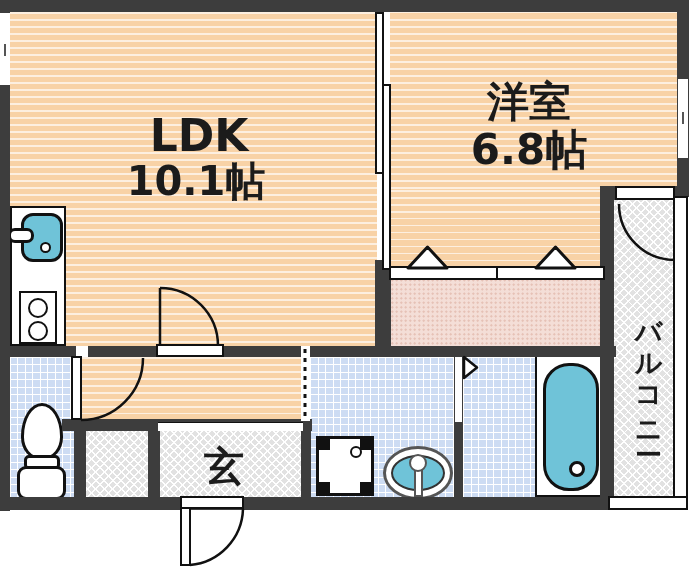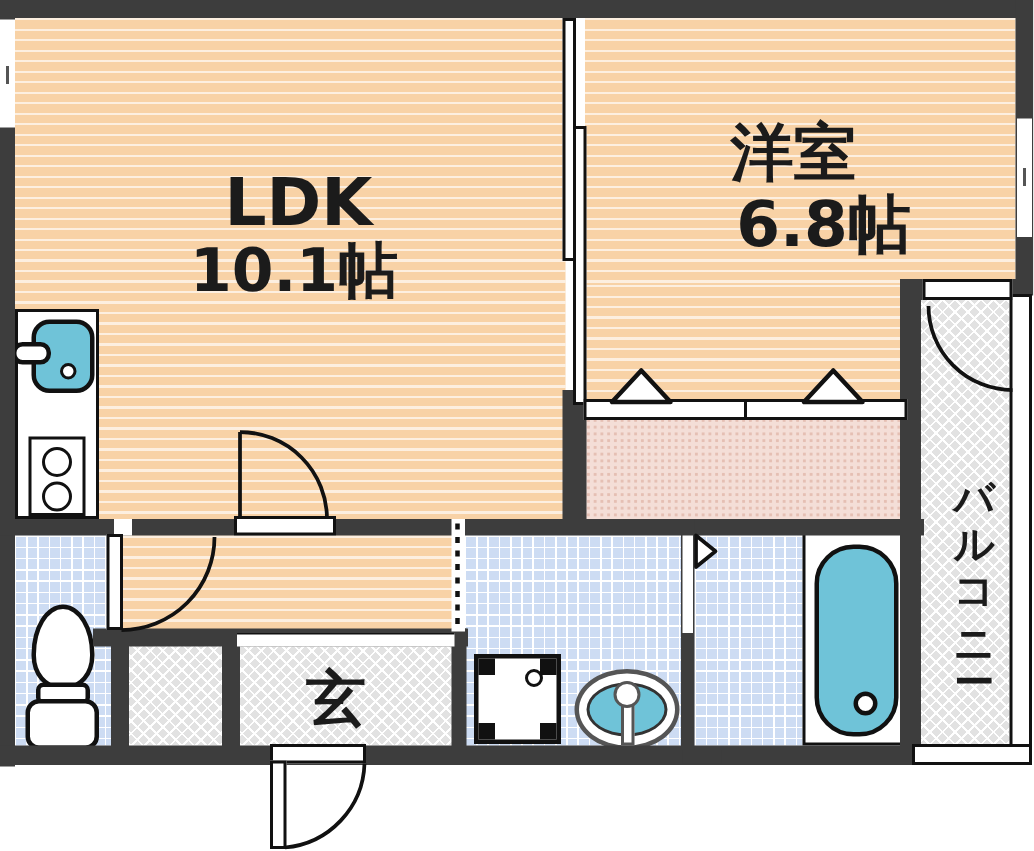"6.8帖" div.label { left: 549px -> 529px }
